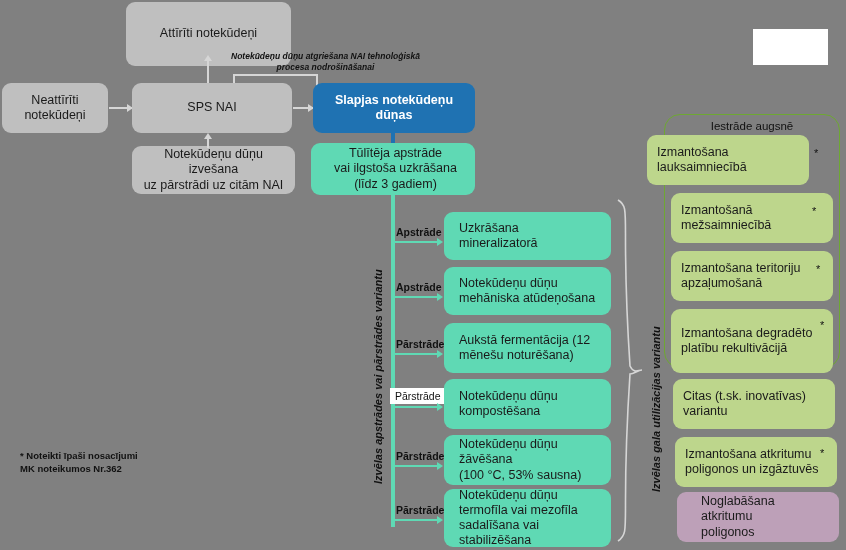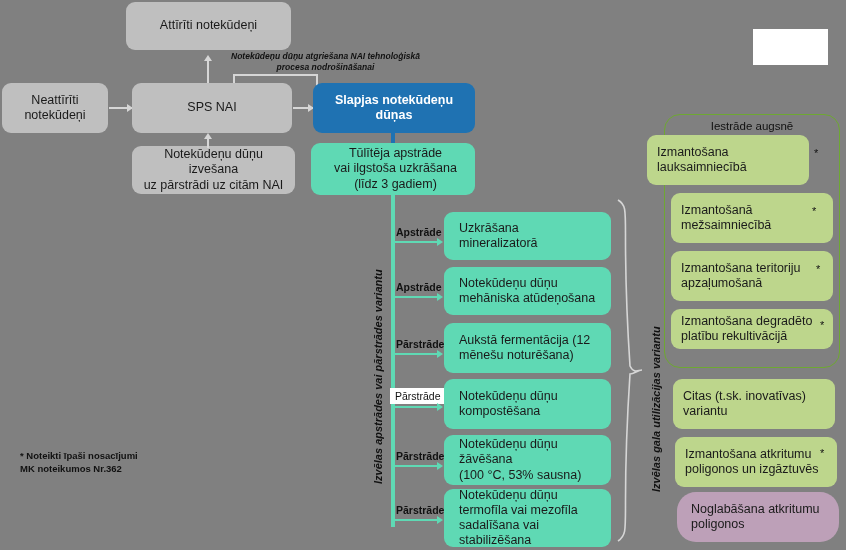"Attīrīti notekūdeņi" div.node { height: 48px -> 64px }
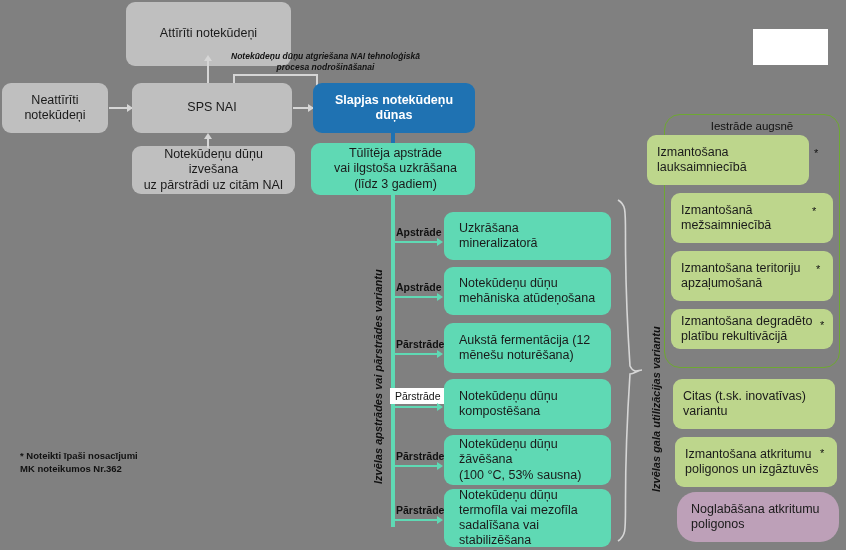"Izmantošana degradēto" div.node { height: 40px -> 64px }
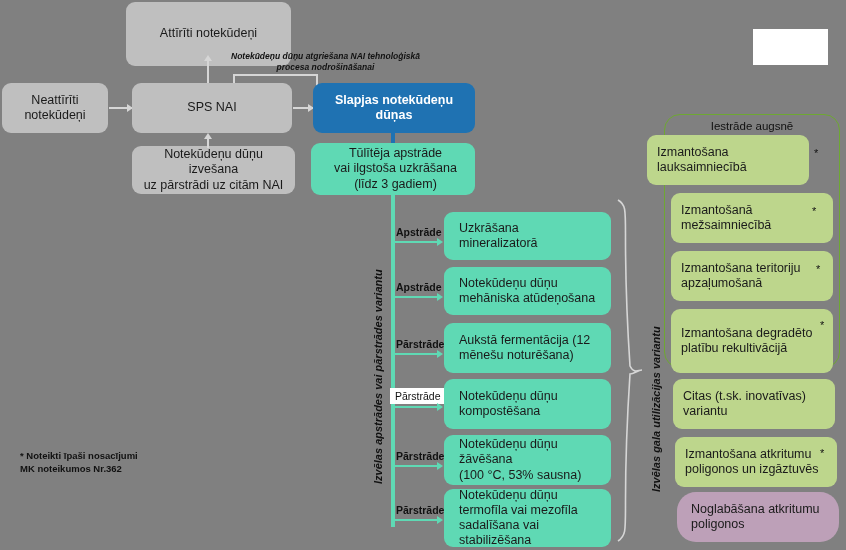"Noglabāšana atkritumu" div.node { border-radius: 19px -> none; padding-left: 14px -> 24px }
